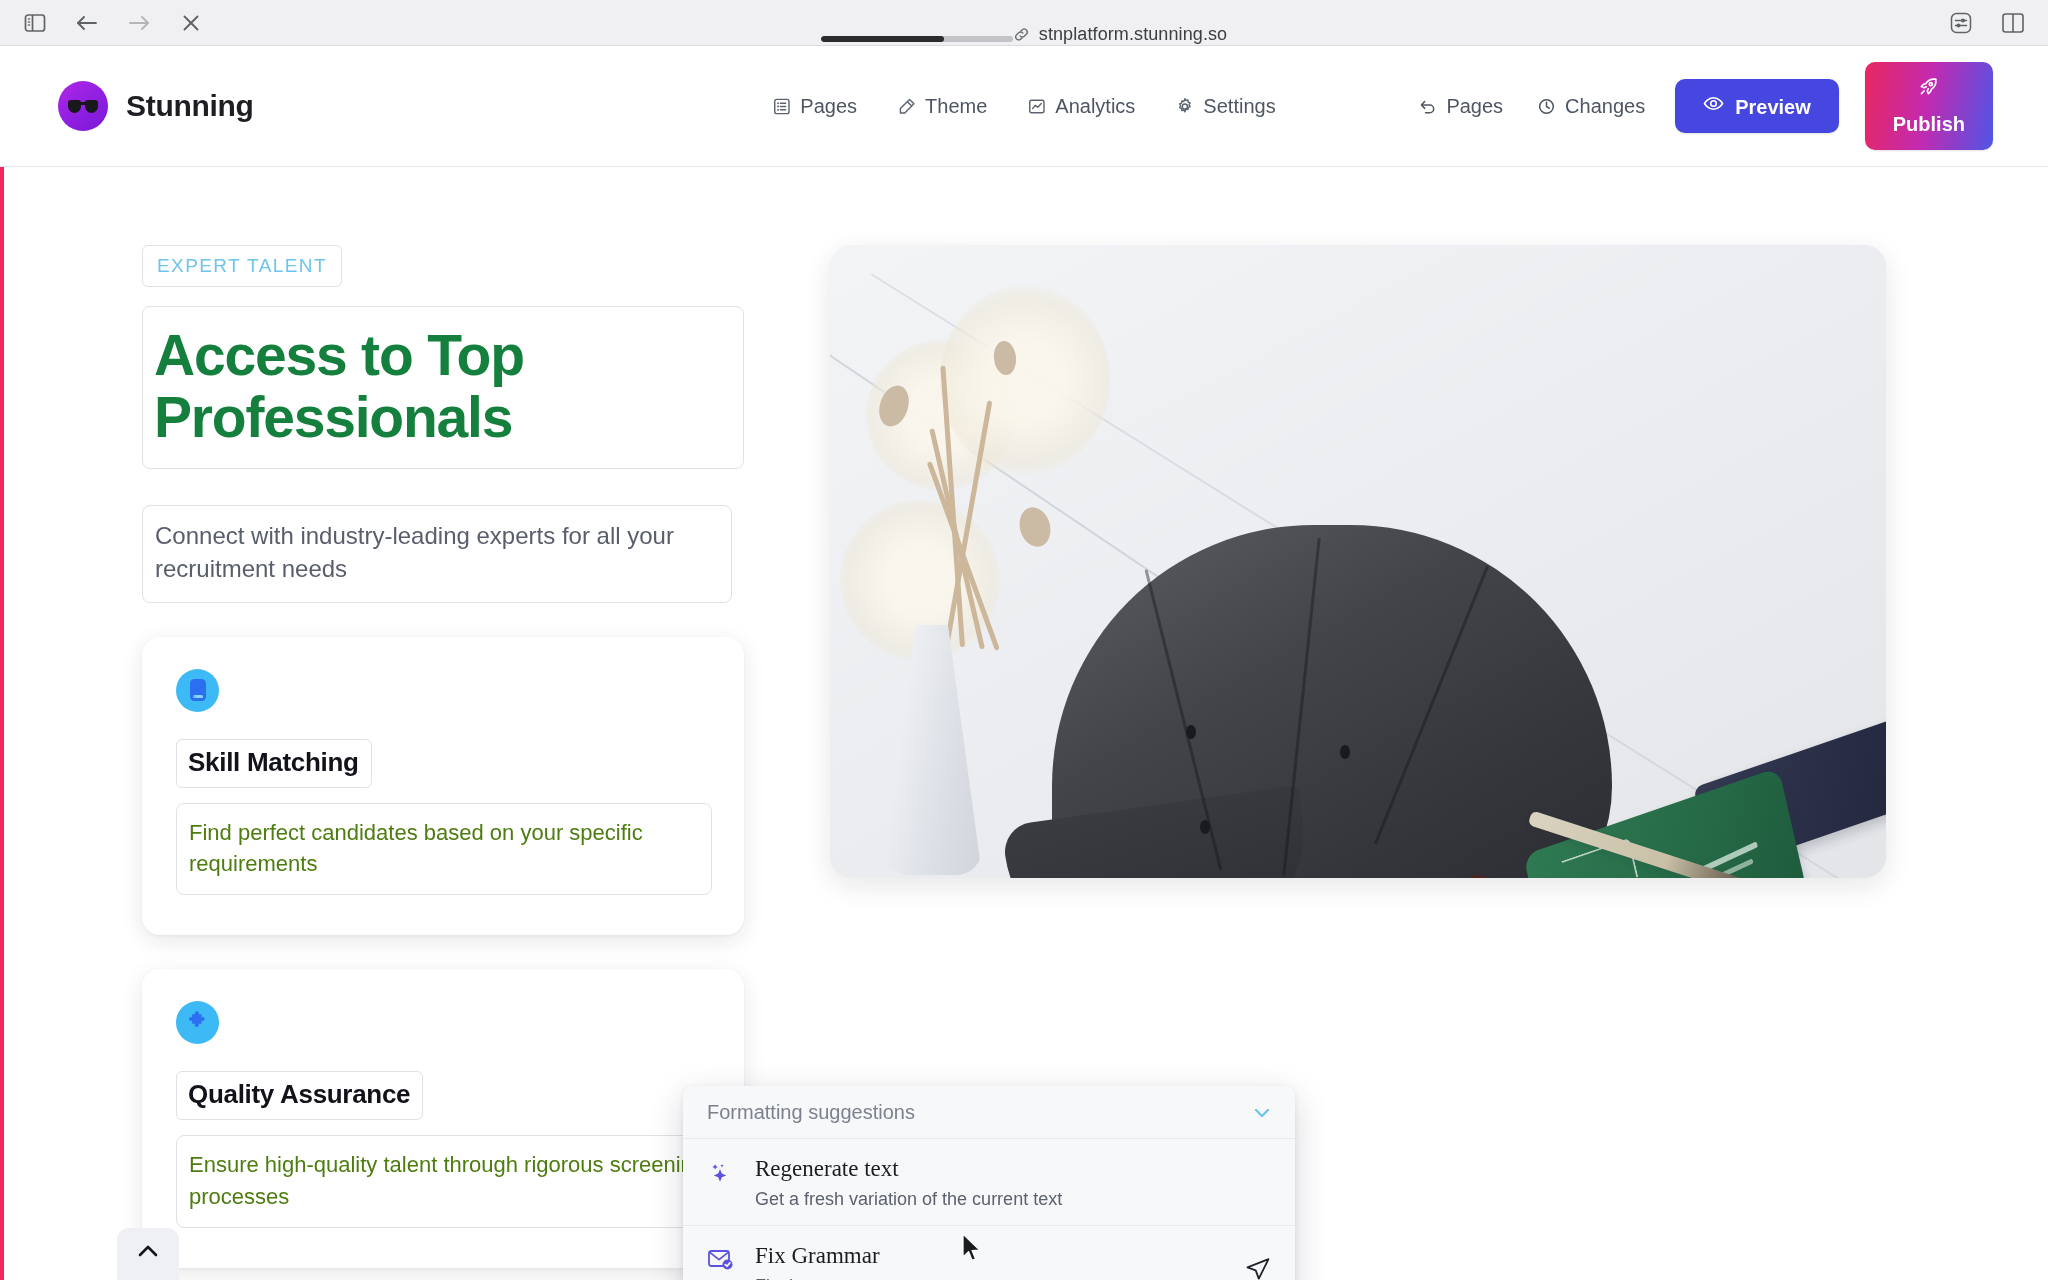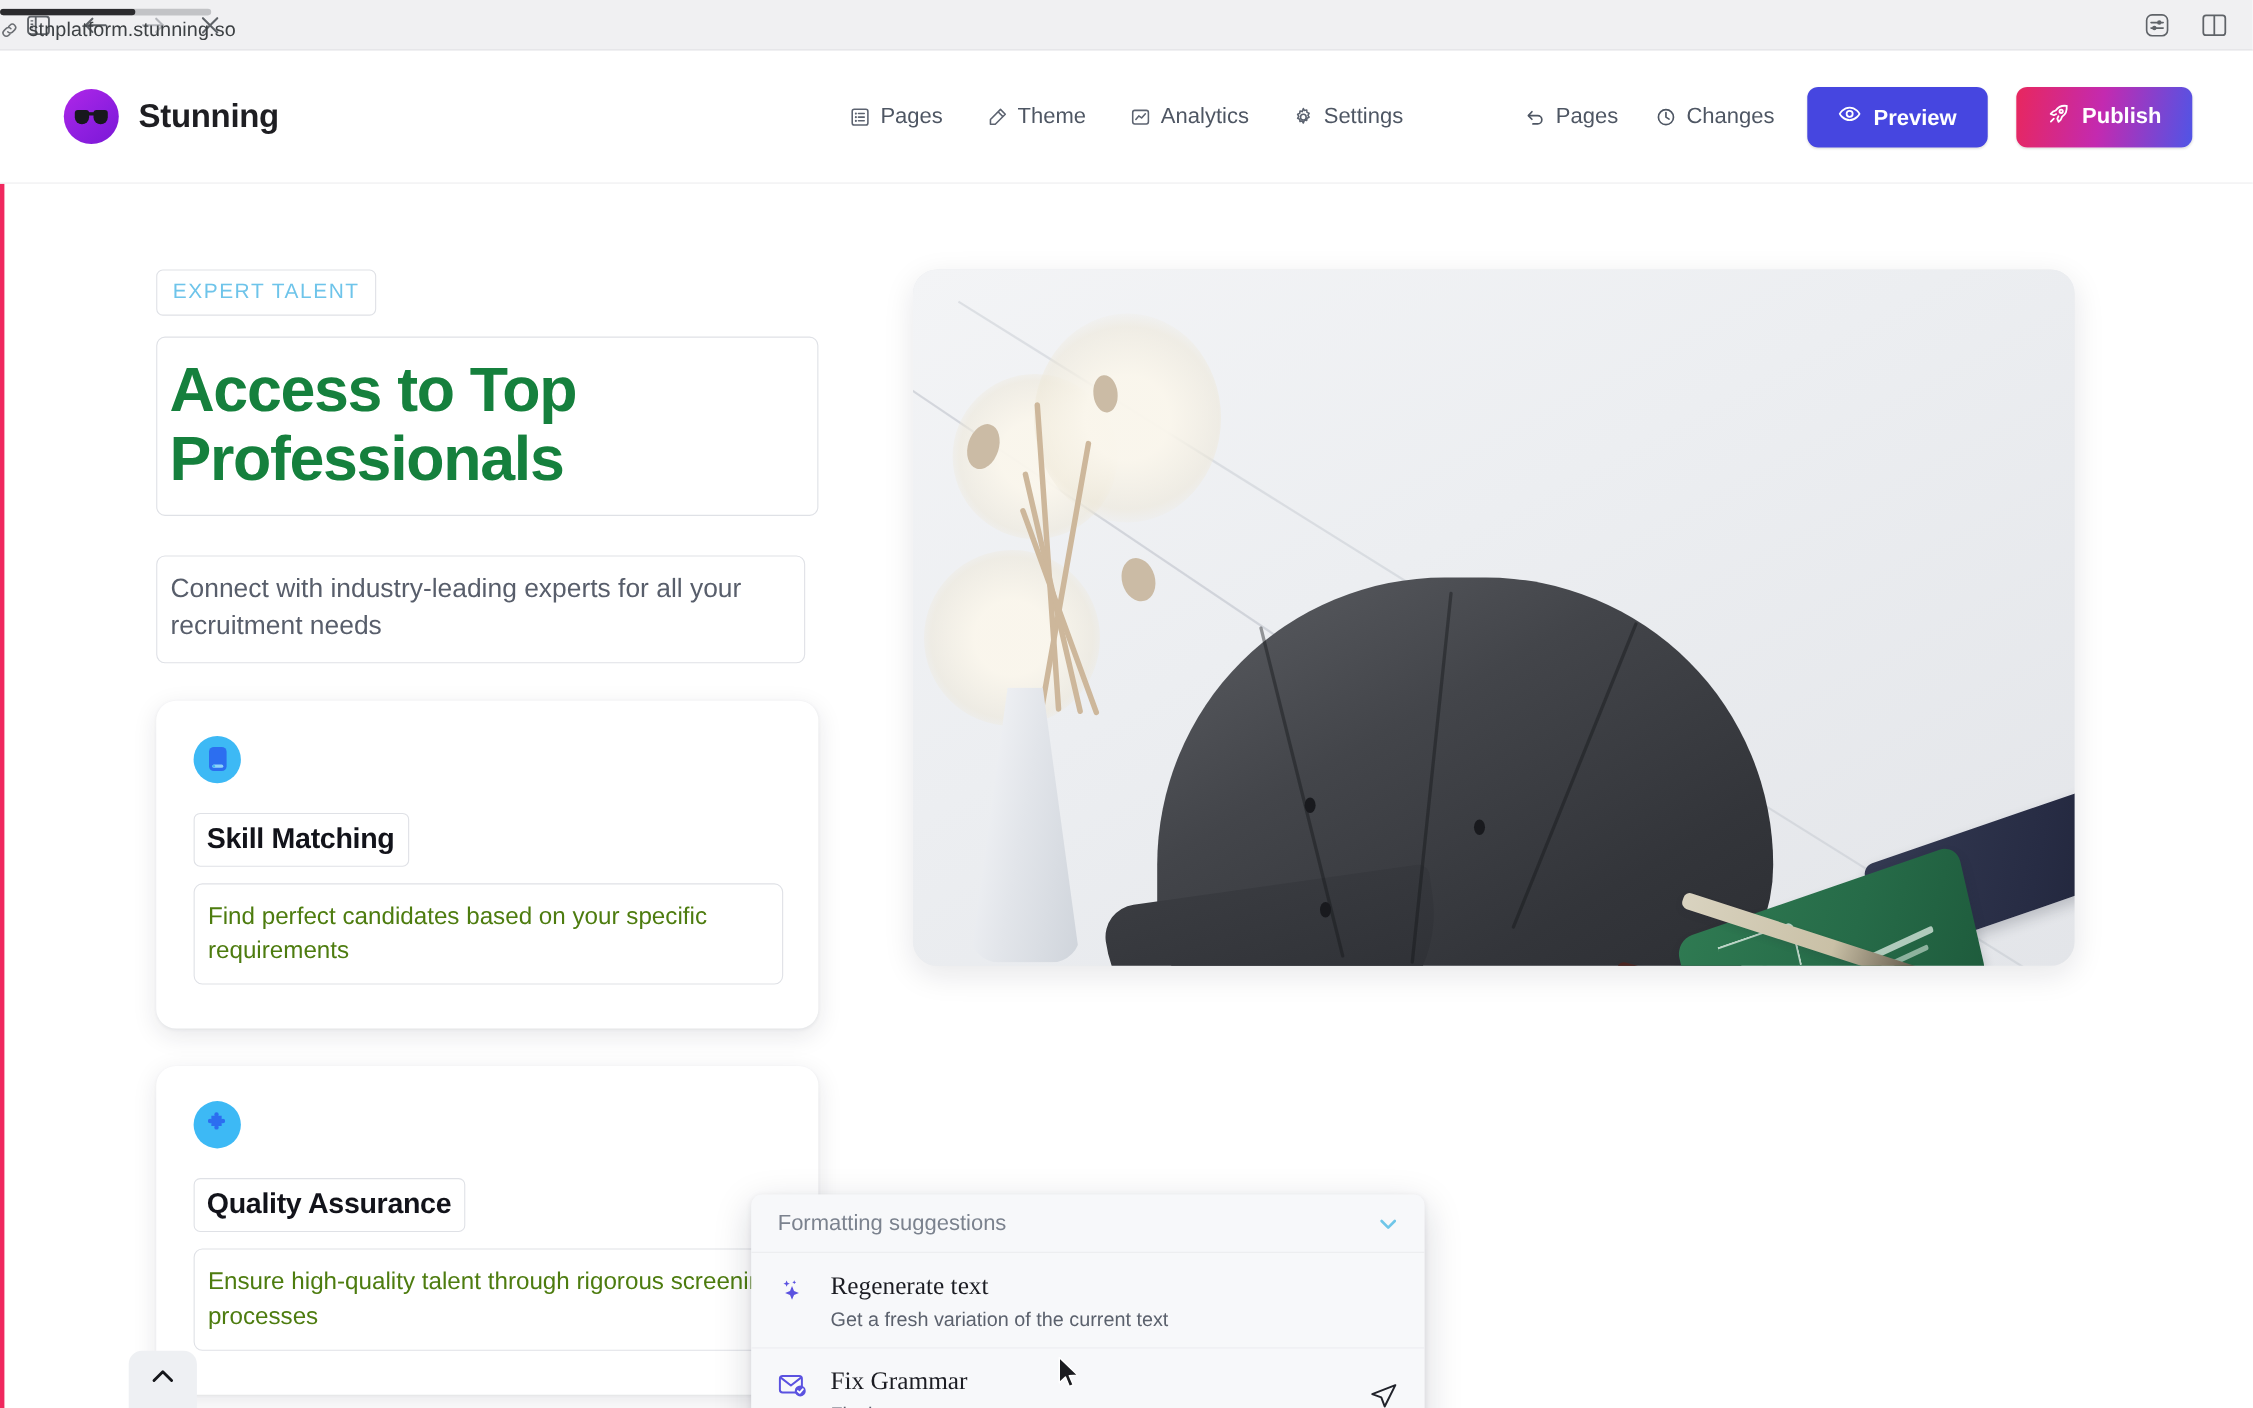"stnplatform.stunning.so" .url-wrap { align-items: flex-start -> flex-end; flex-direction: column -> row }
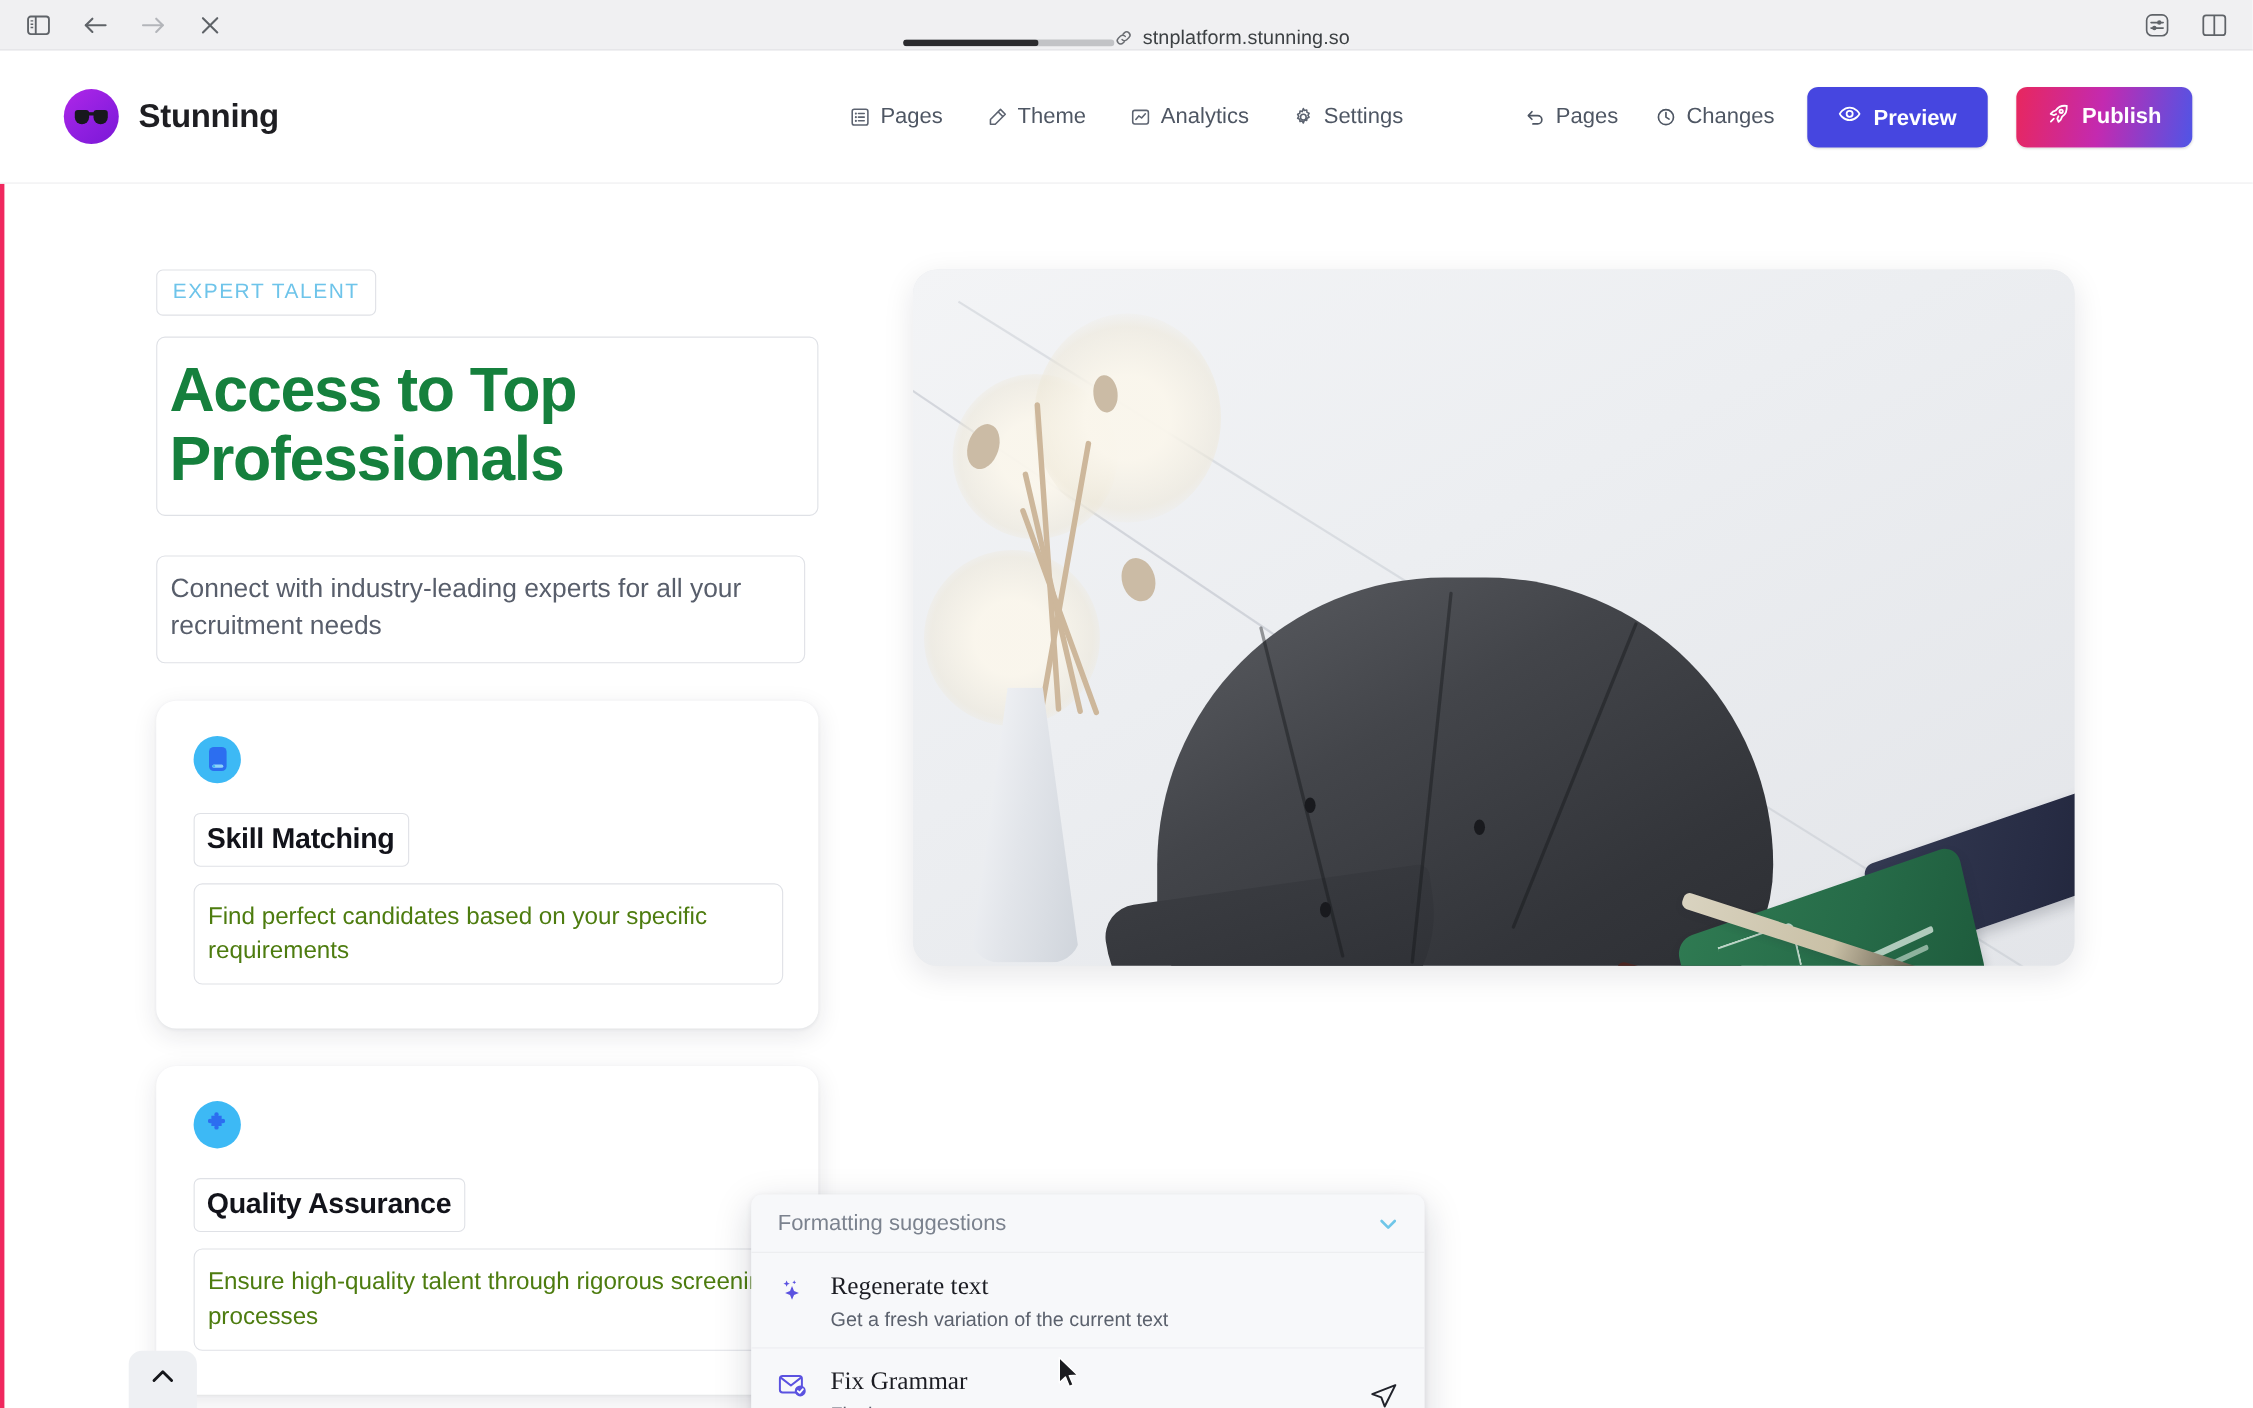"Publish" .btn-publish { flex-direction: none -> column }
